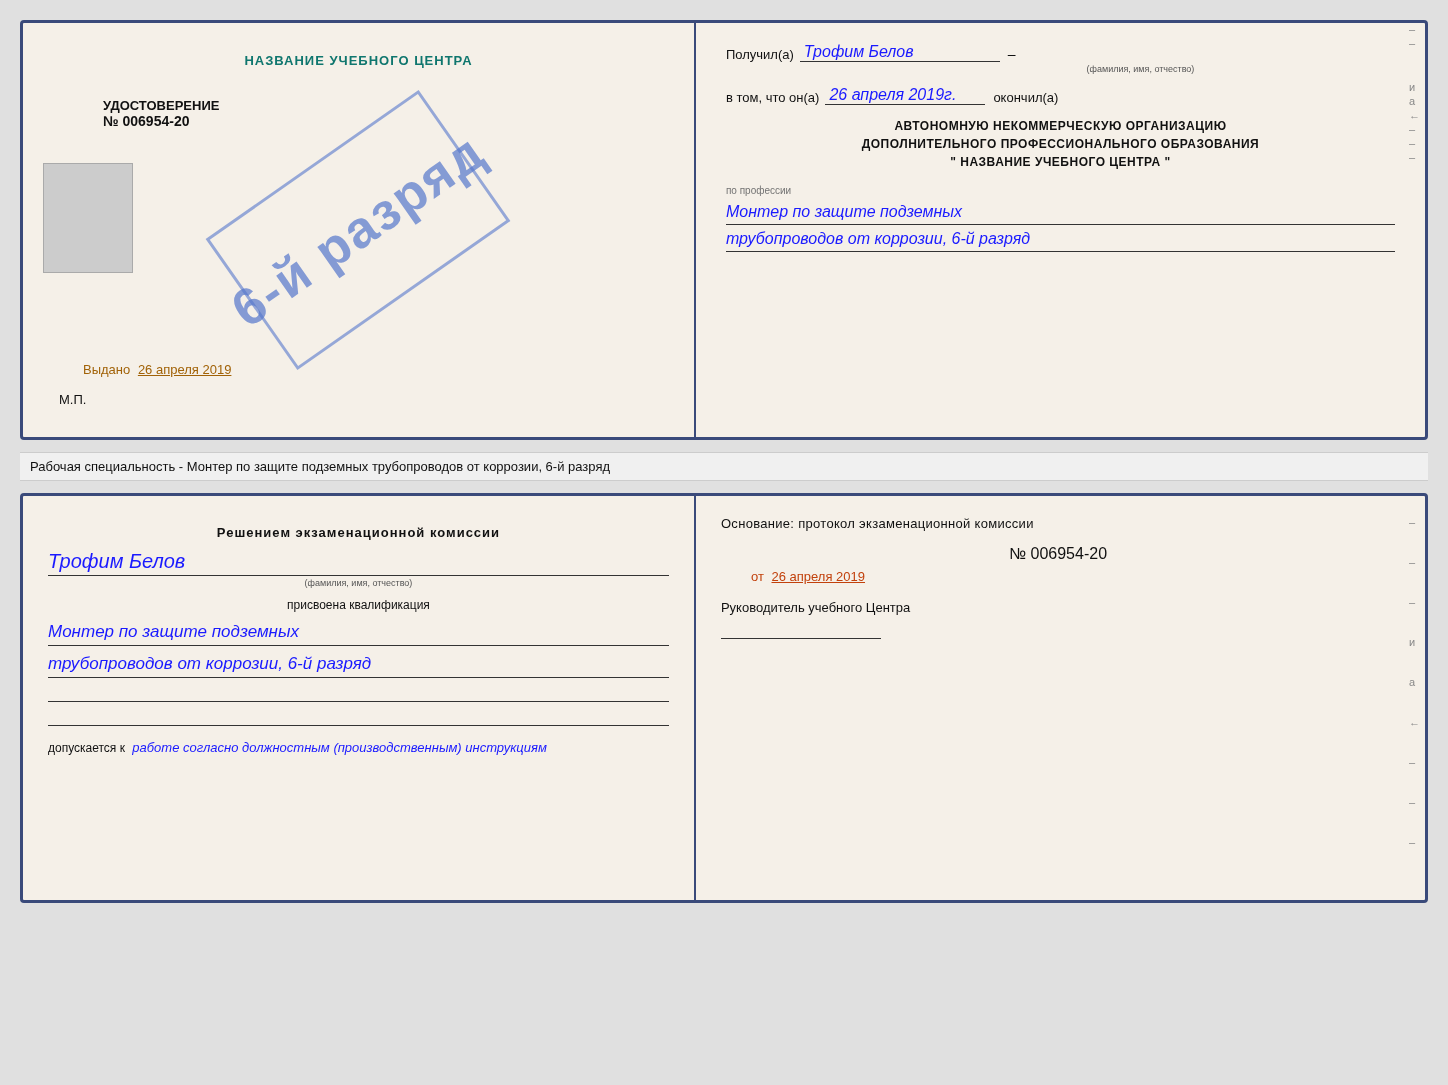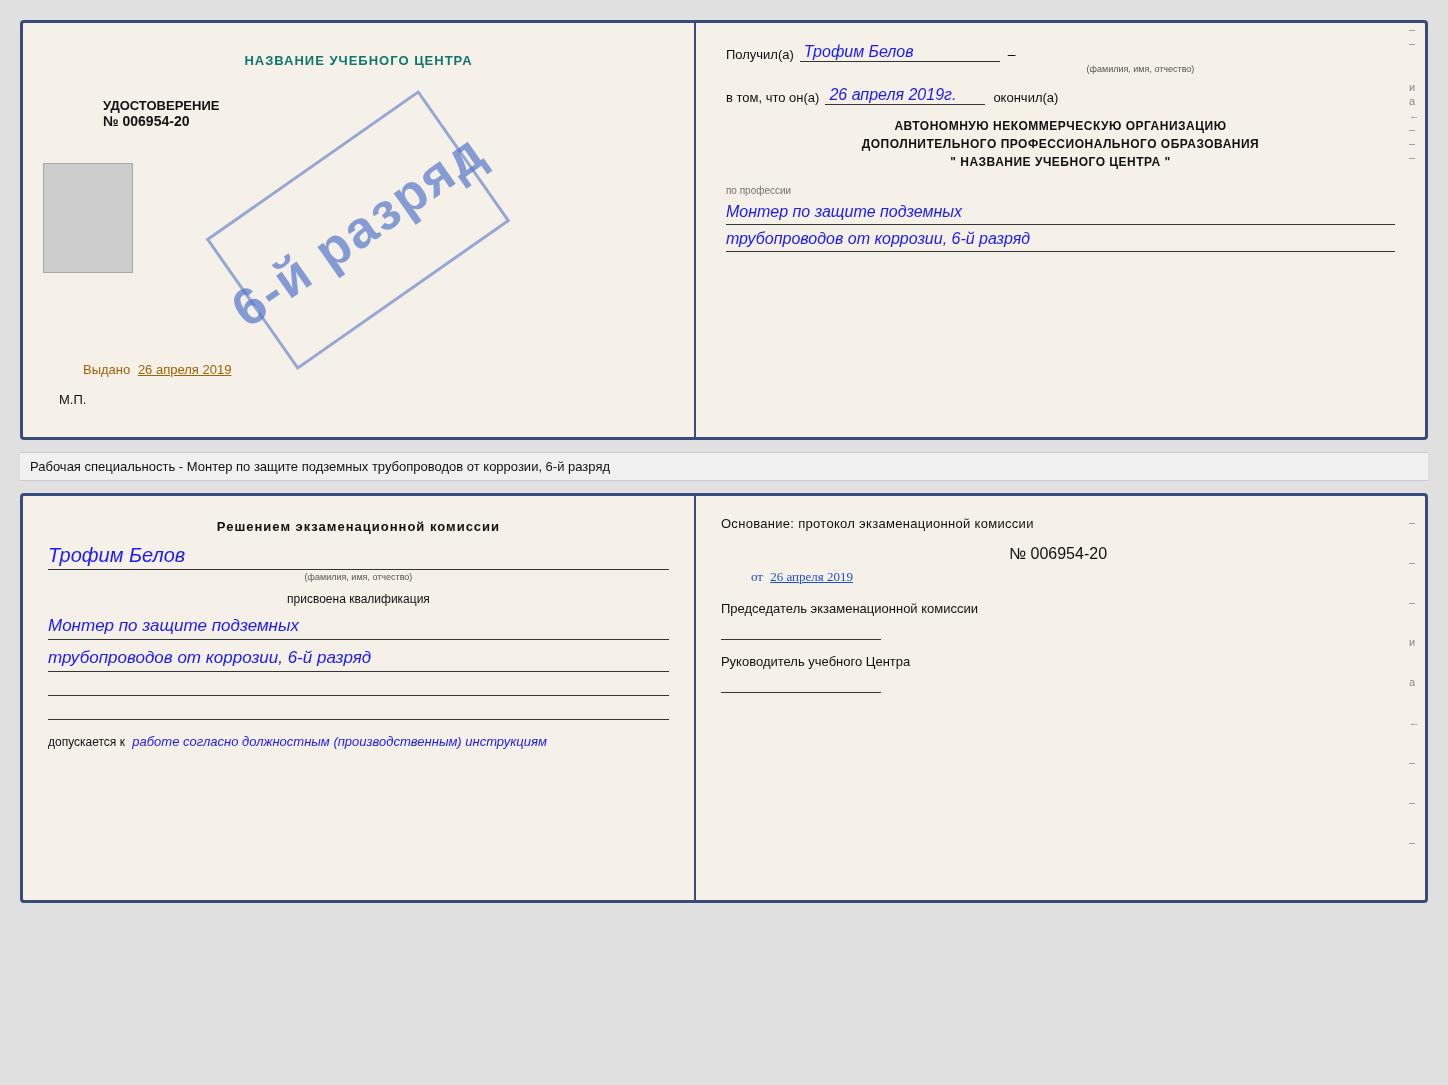"Решением экзаменационной комиссии" .doc-bottom-left { padding: 23px 25px 20px 25px -> 29px 25px 20px 25px }
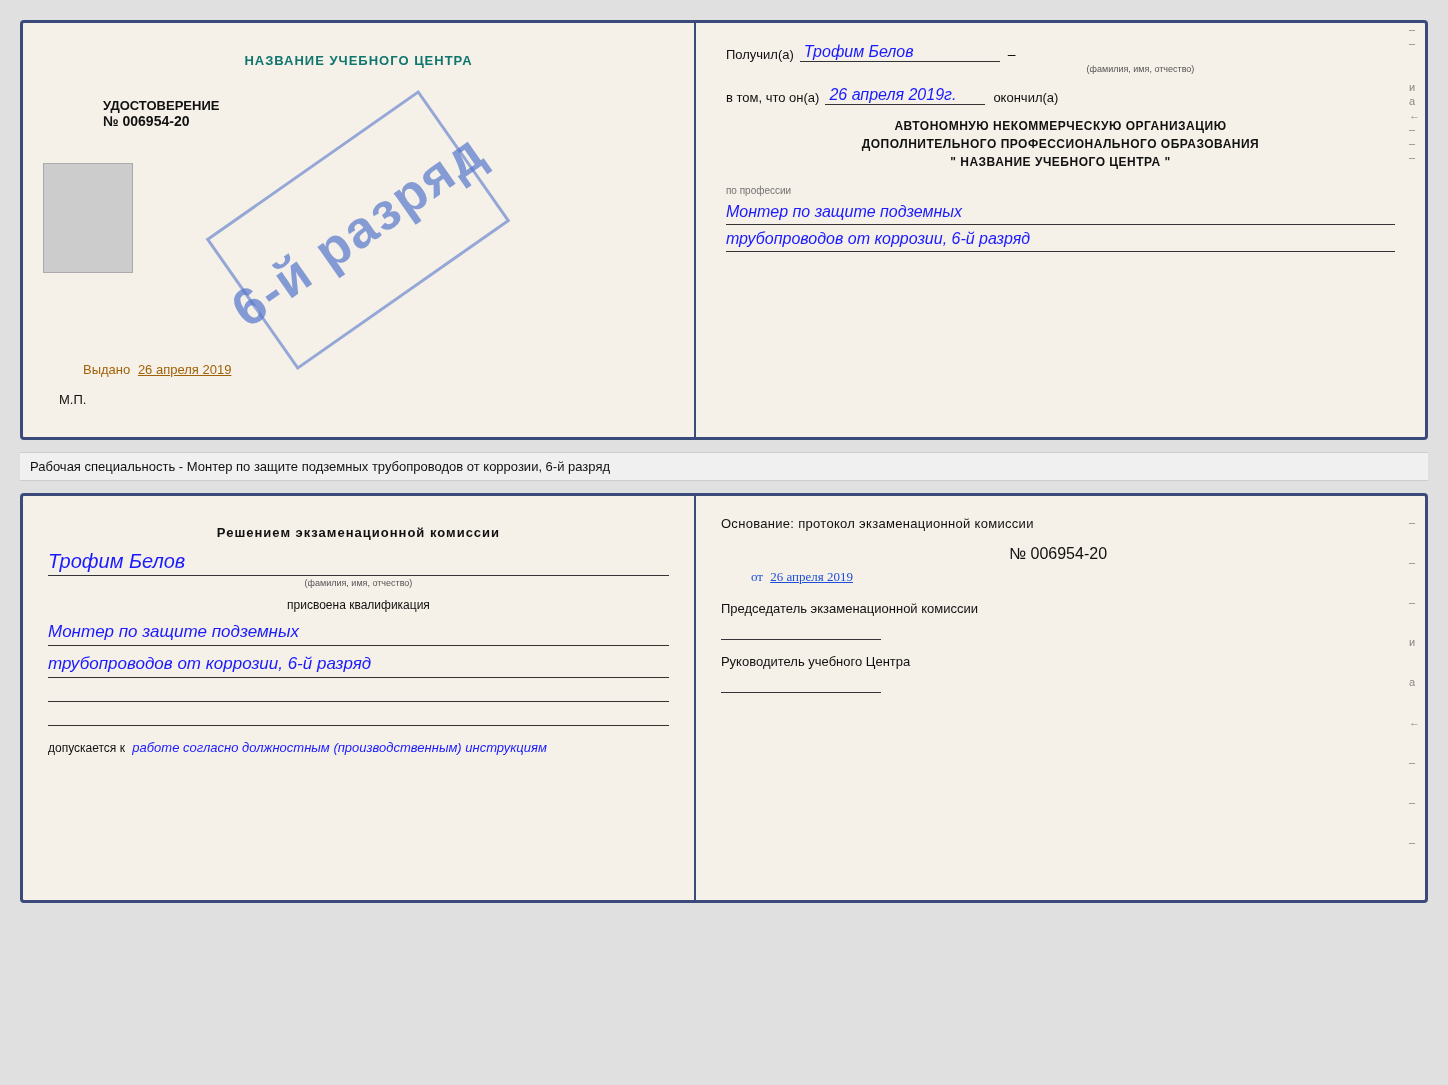"от 26 апреля 2019" .protokol-date { color: #1d4ed8 -> #c2410c; font-family: Liberation Serif, serif -> none }
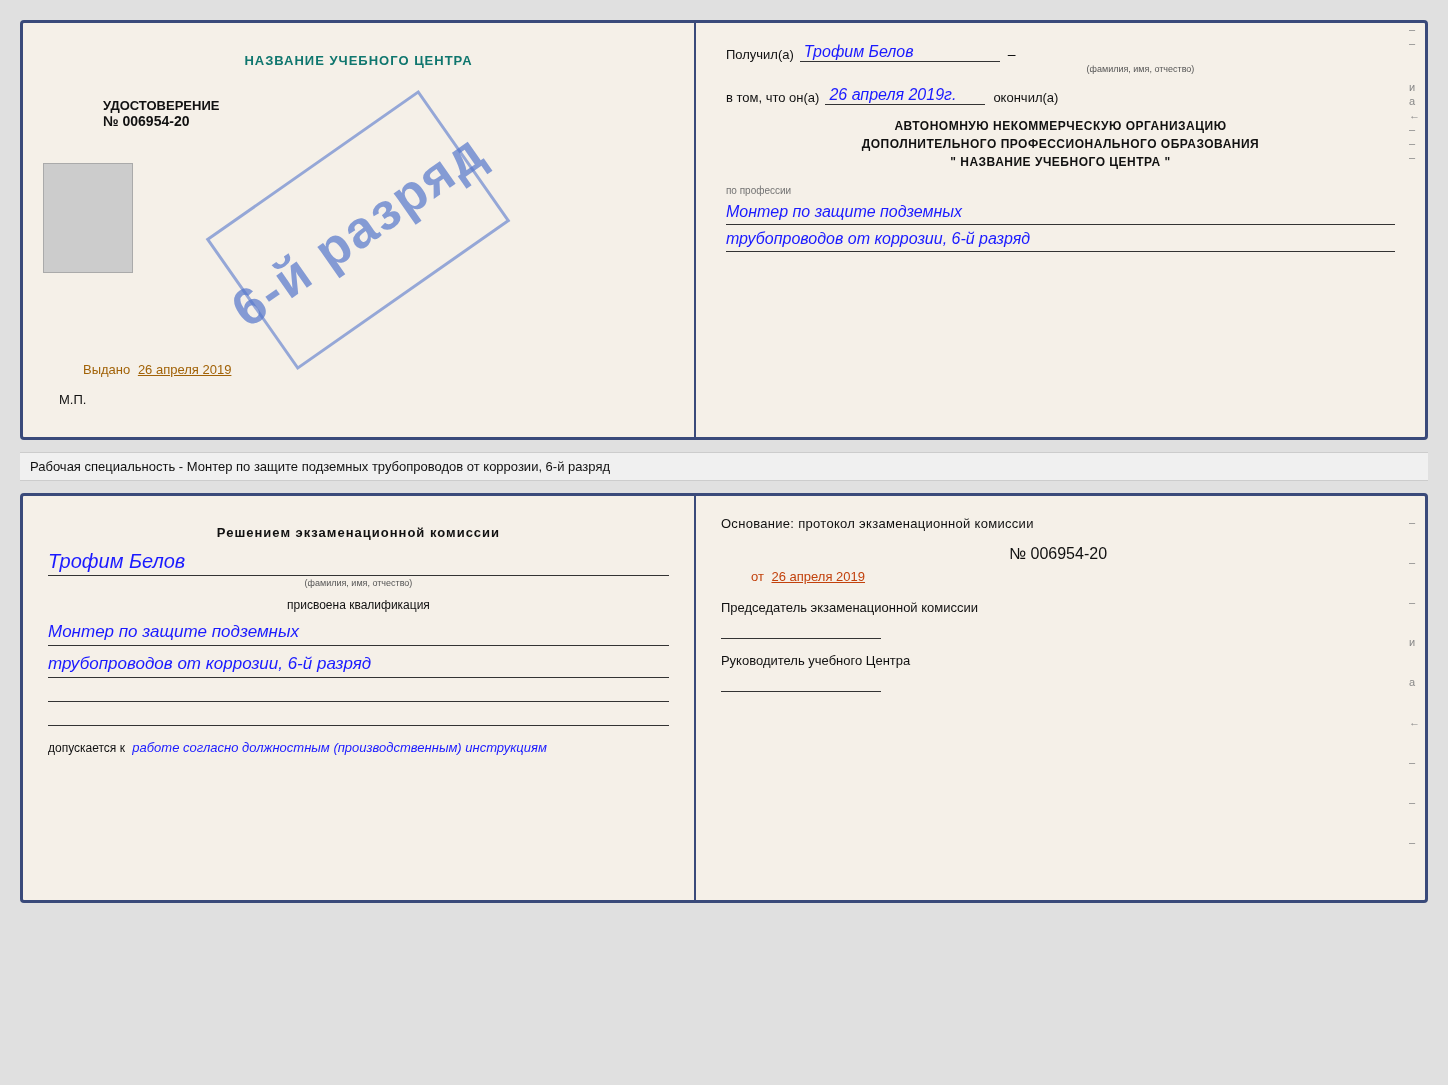"Председатель экзаменационной комиссии" div.signature-block { html: <div> <div>Председатель экзаменационной комиссии</div> <div></div> </div> -> none }
